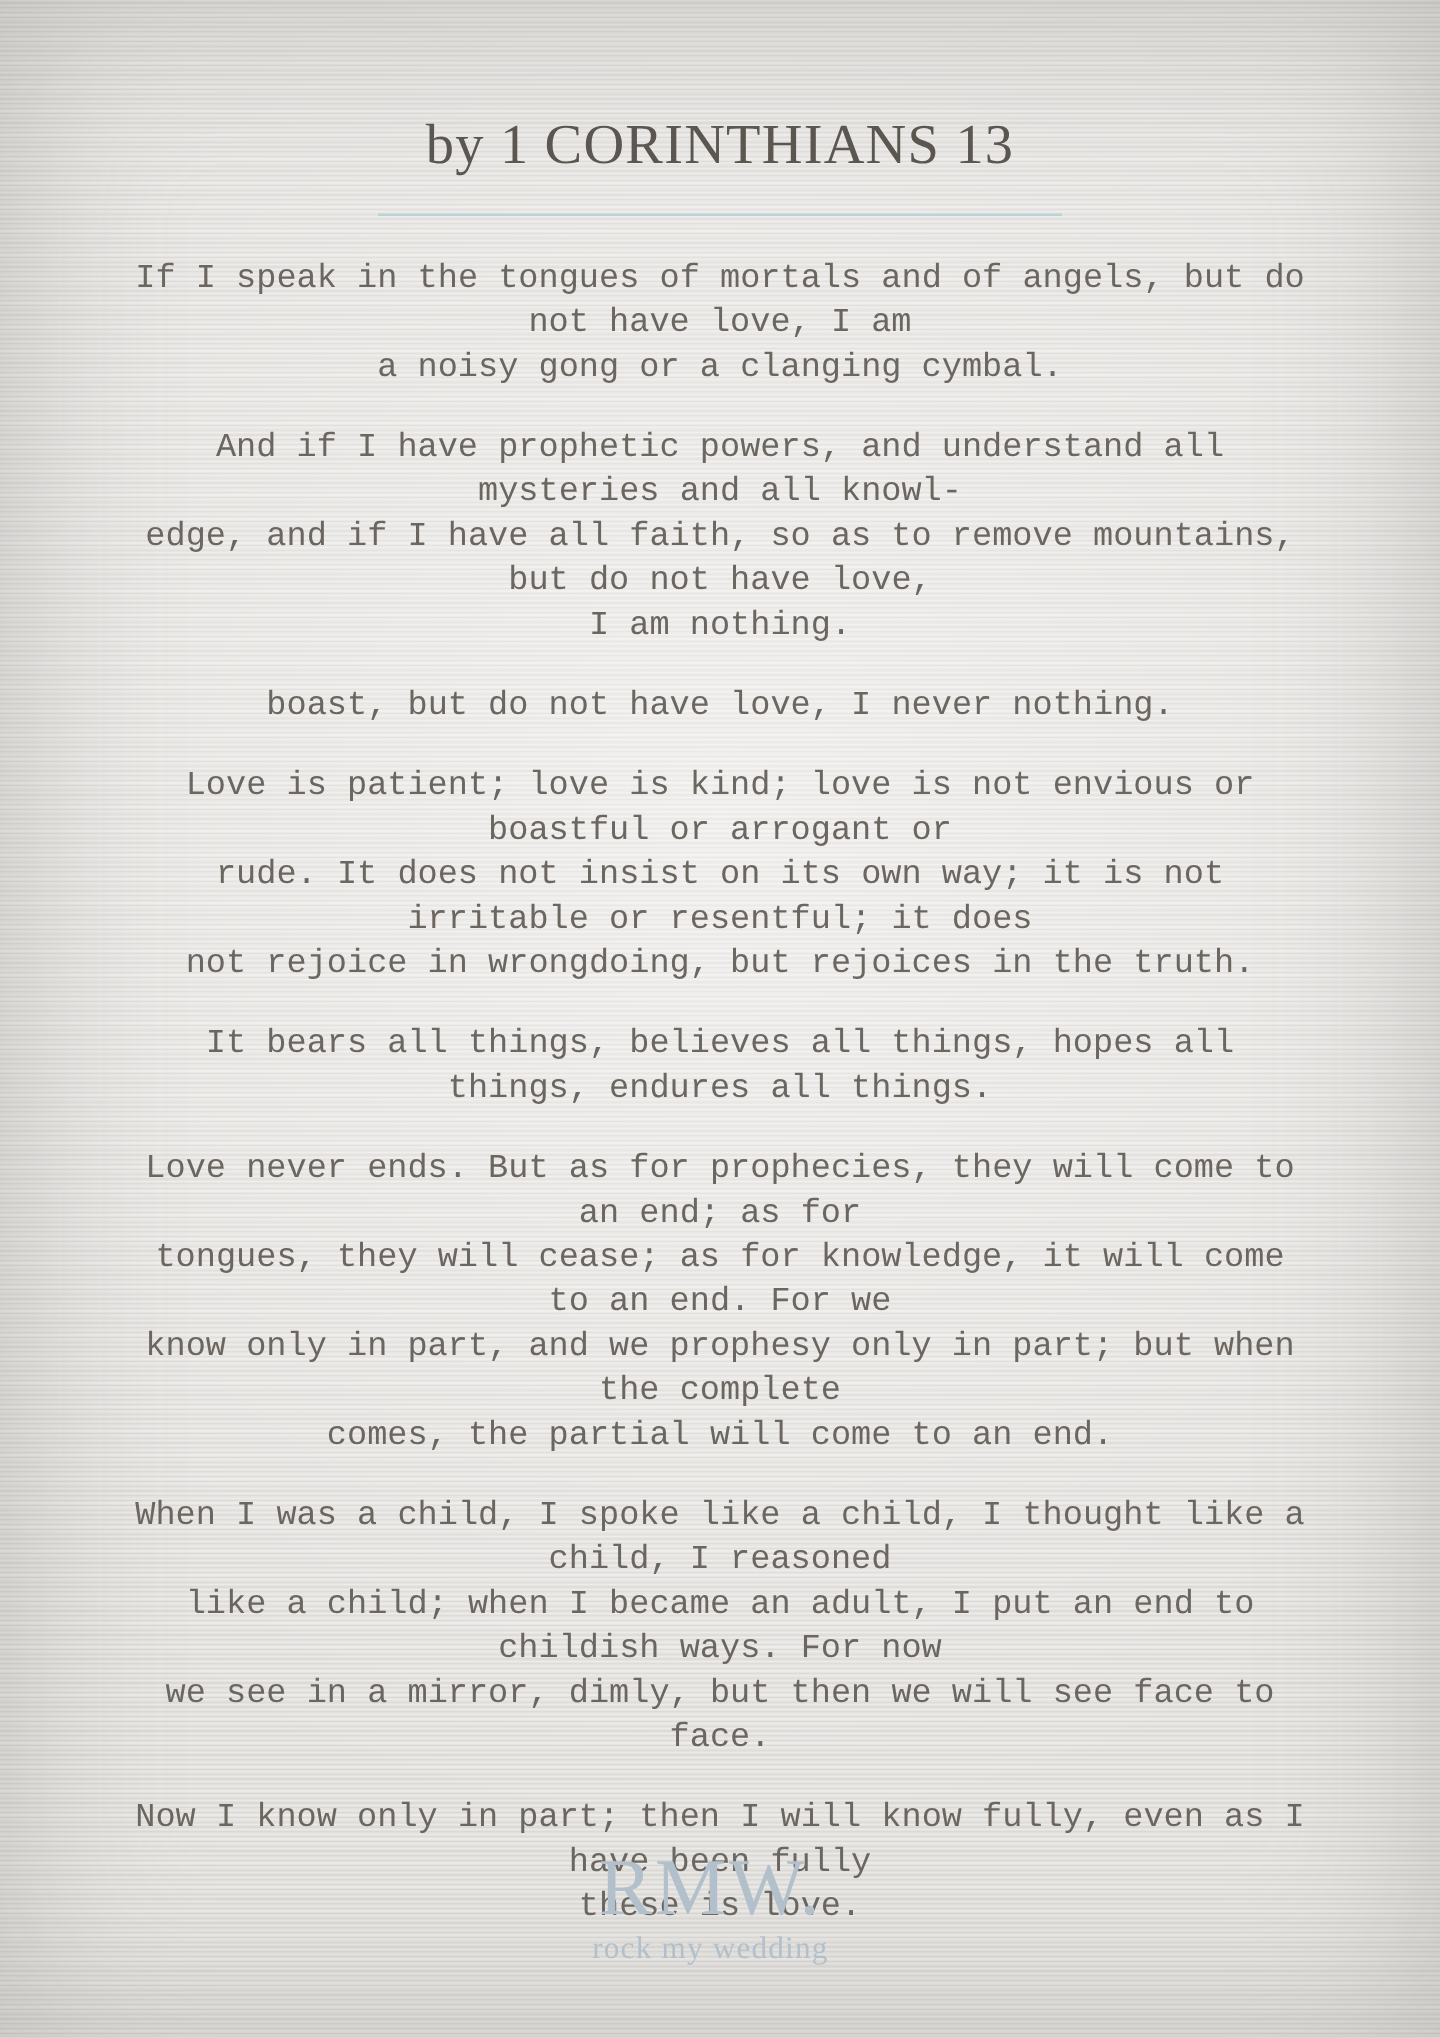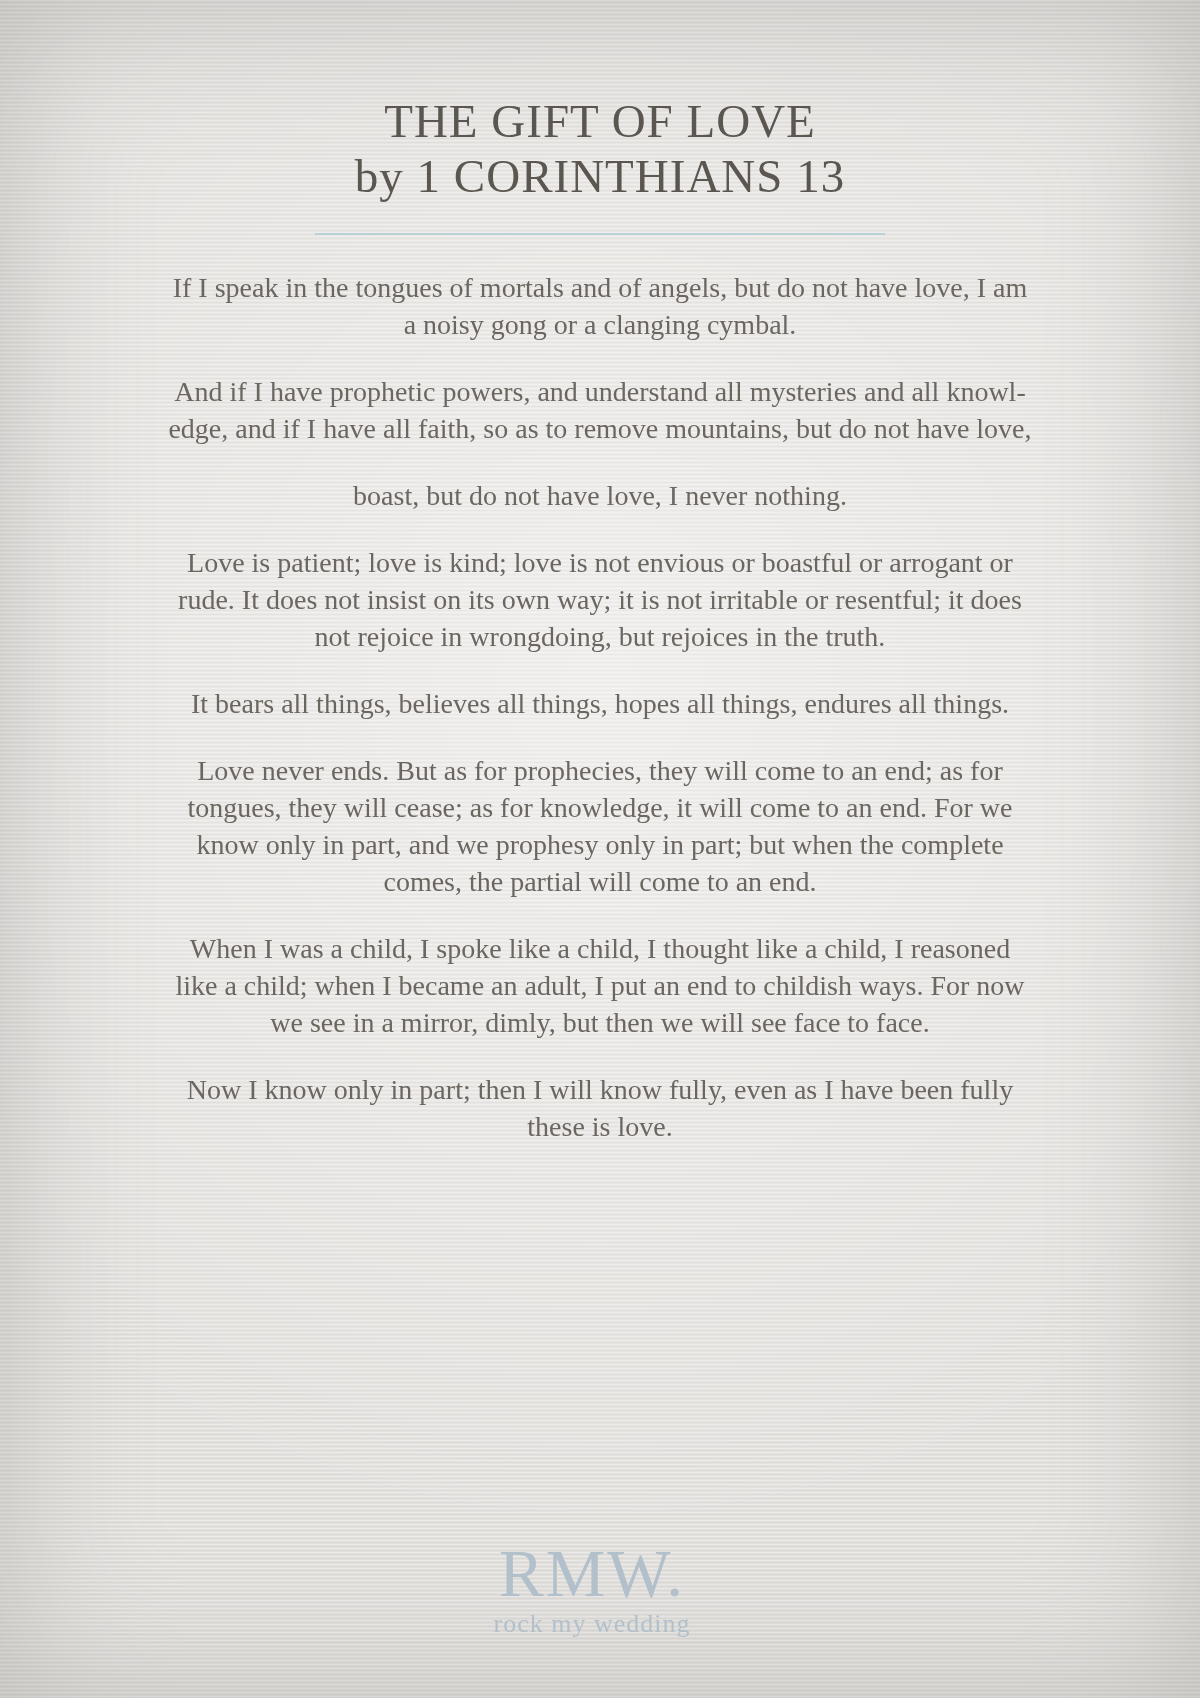"THE GIFT OF LOVE" span.title-line { html: <span>THE GIFT OF LOVE</span> -> none }
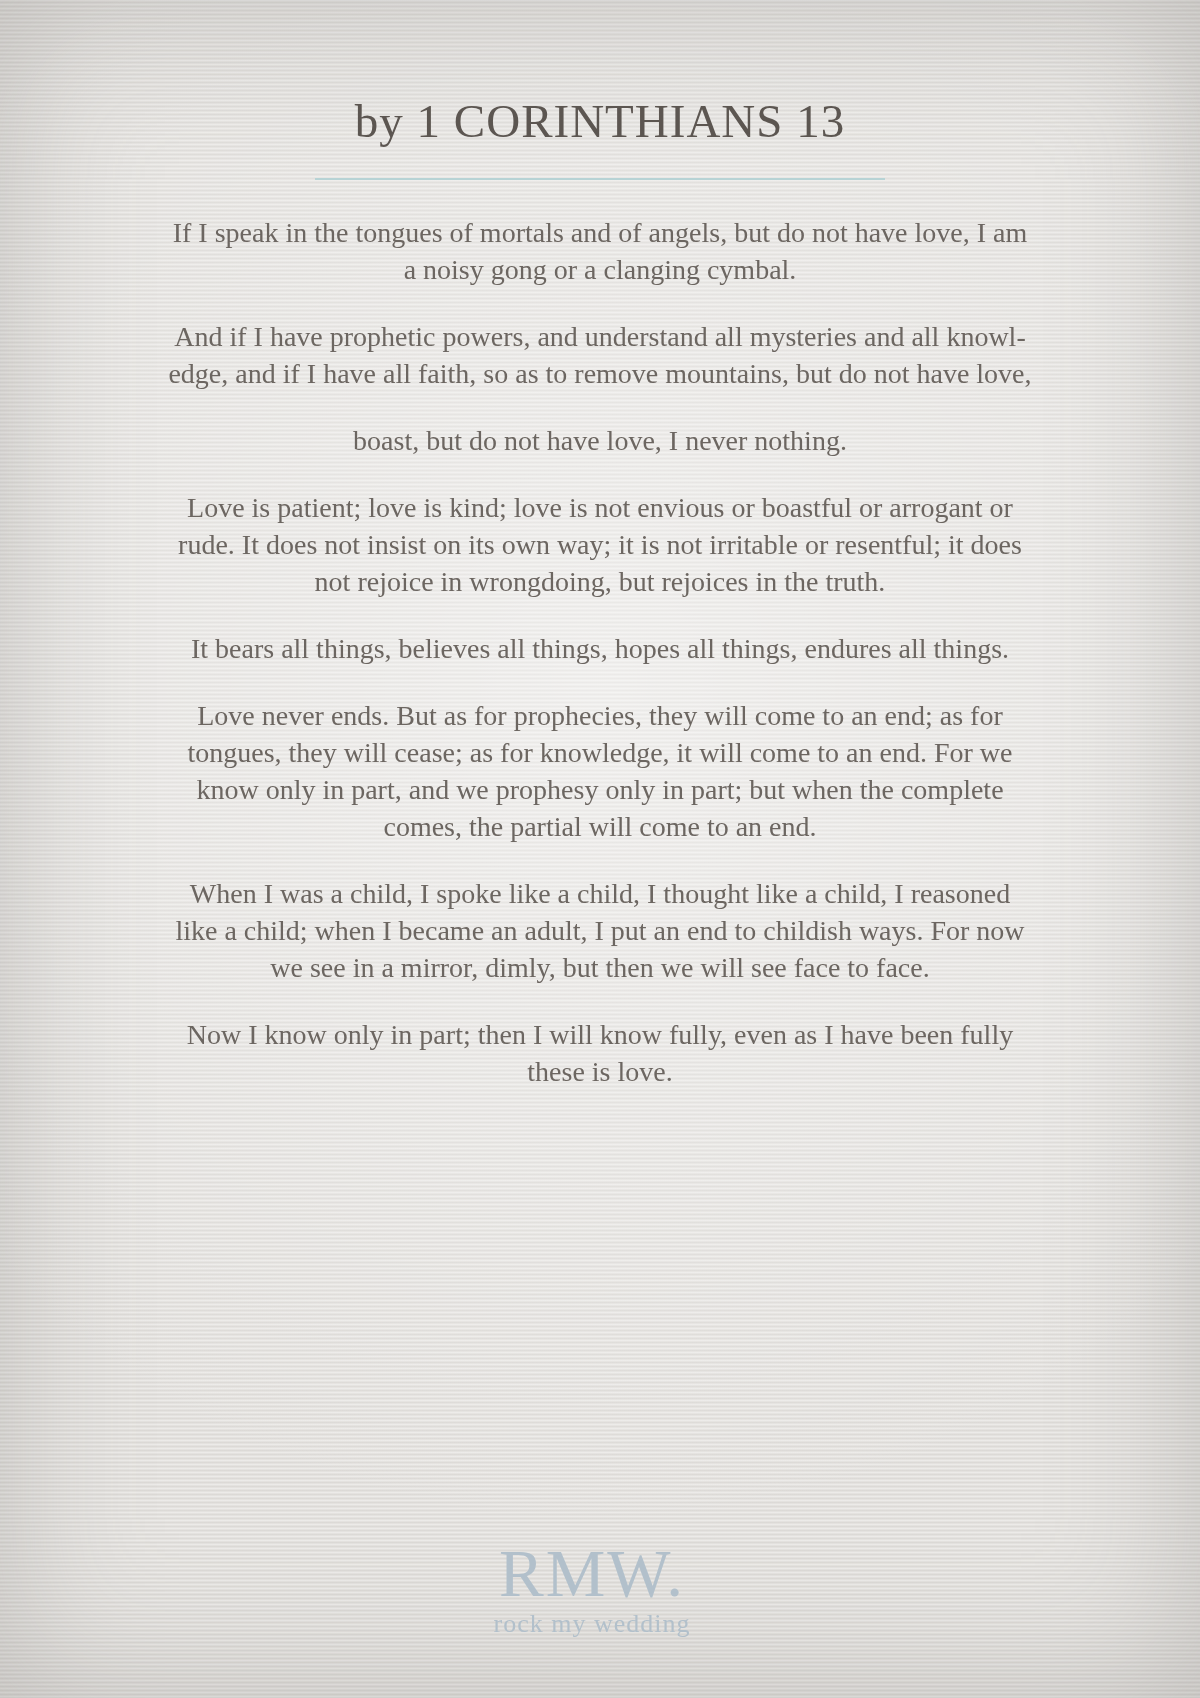"If I speak in the" .content { font-family: none -> Liberation Mono, monospace }
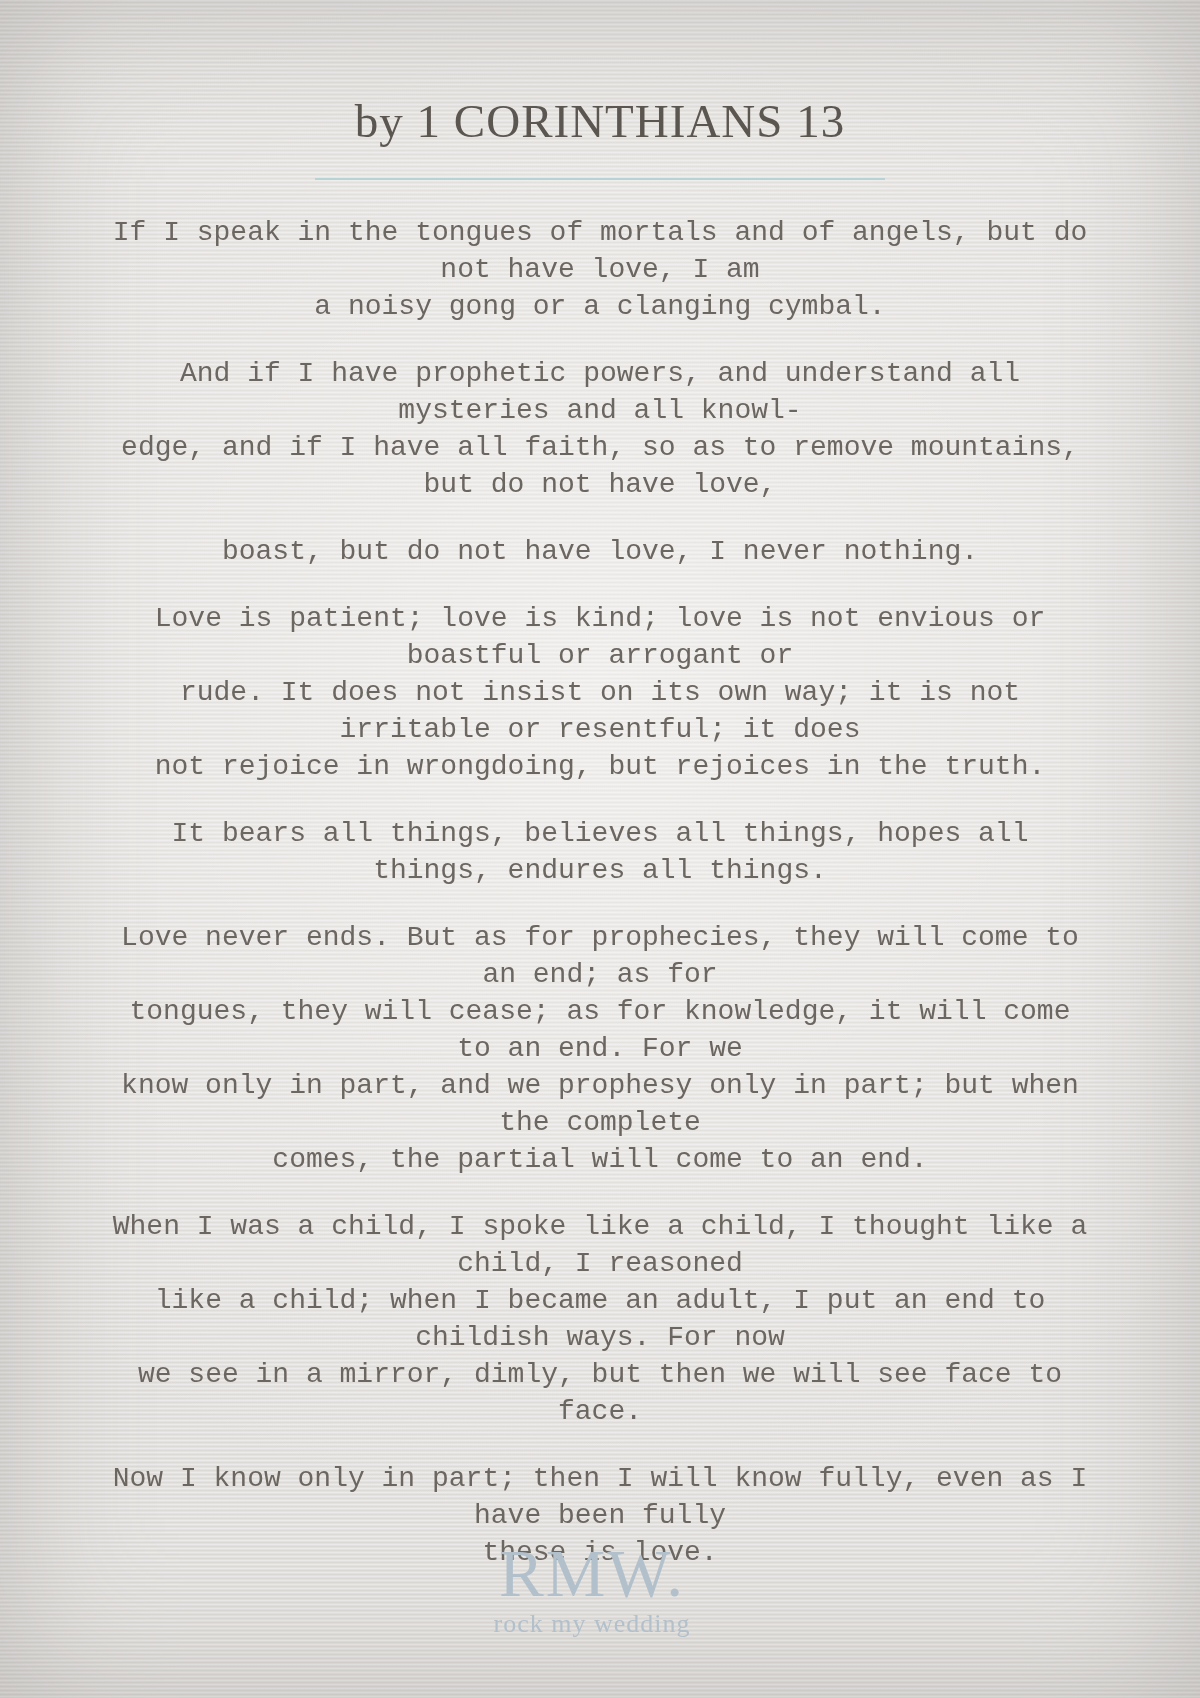"I am nothing." span.line { html: none -> <span>I am nothing.</span> }
